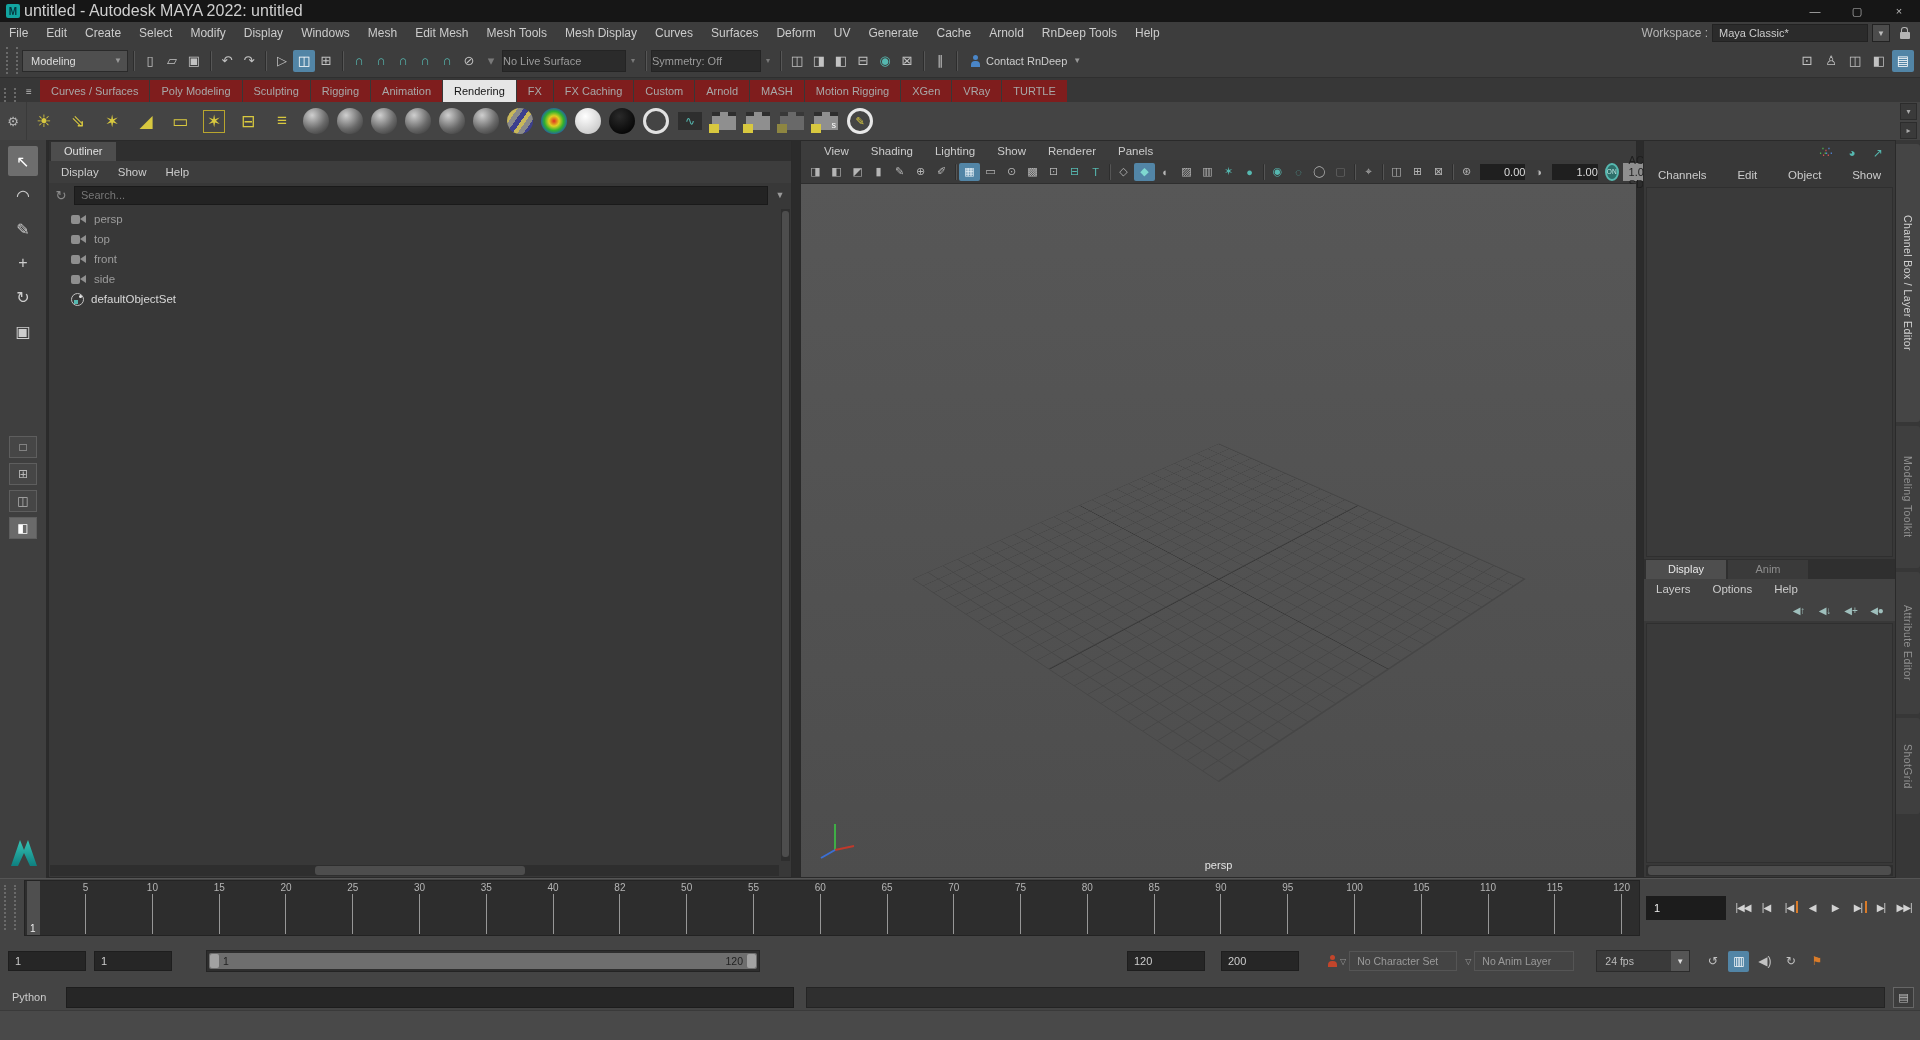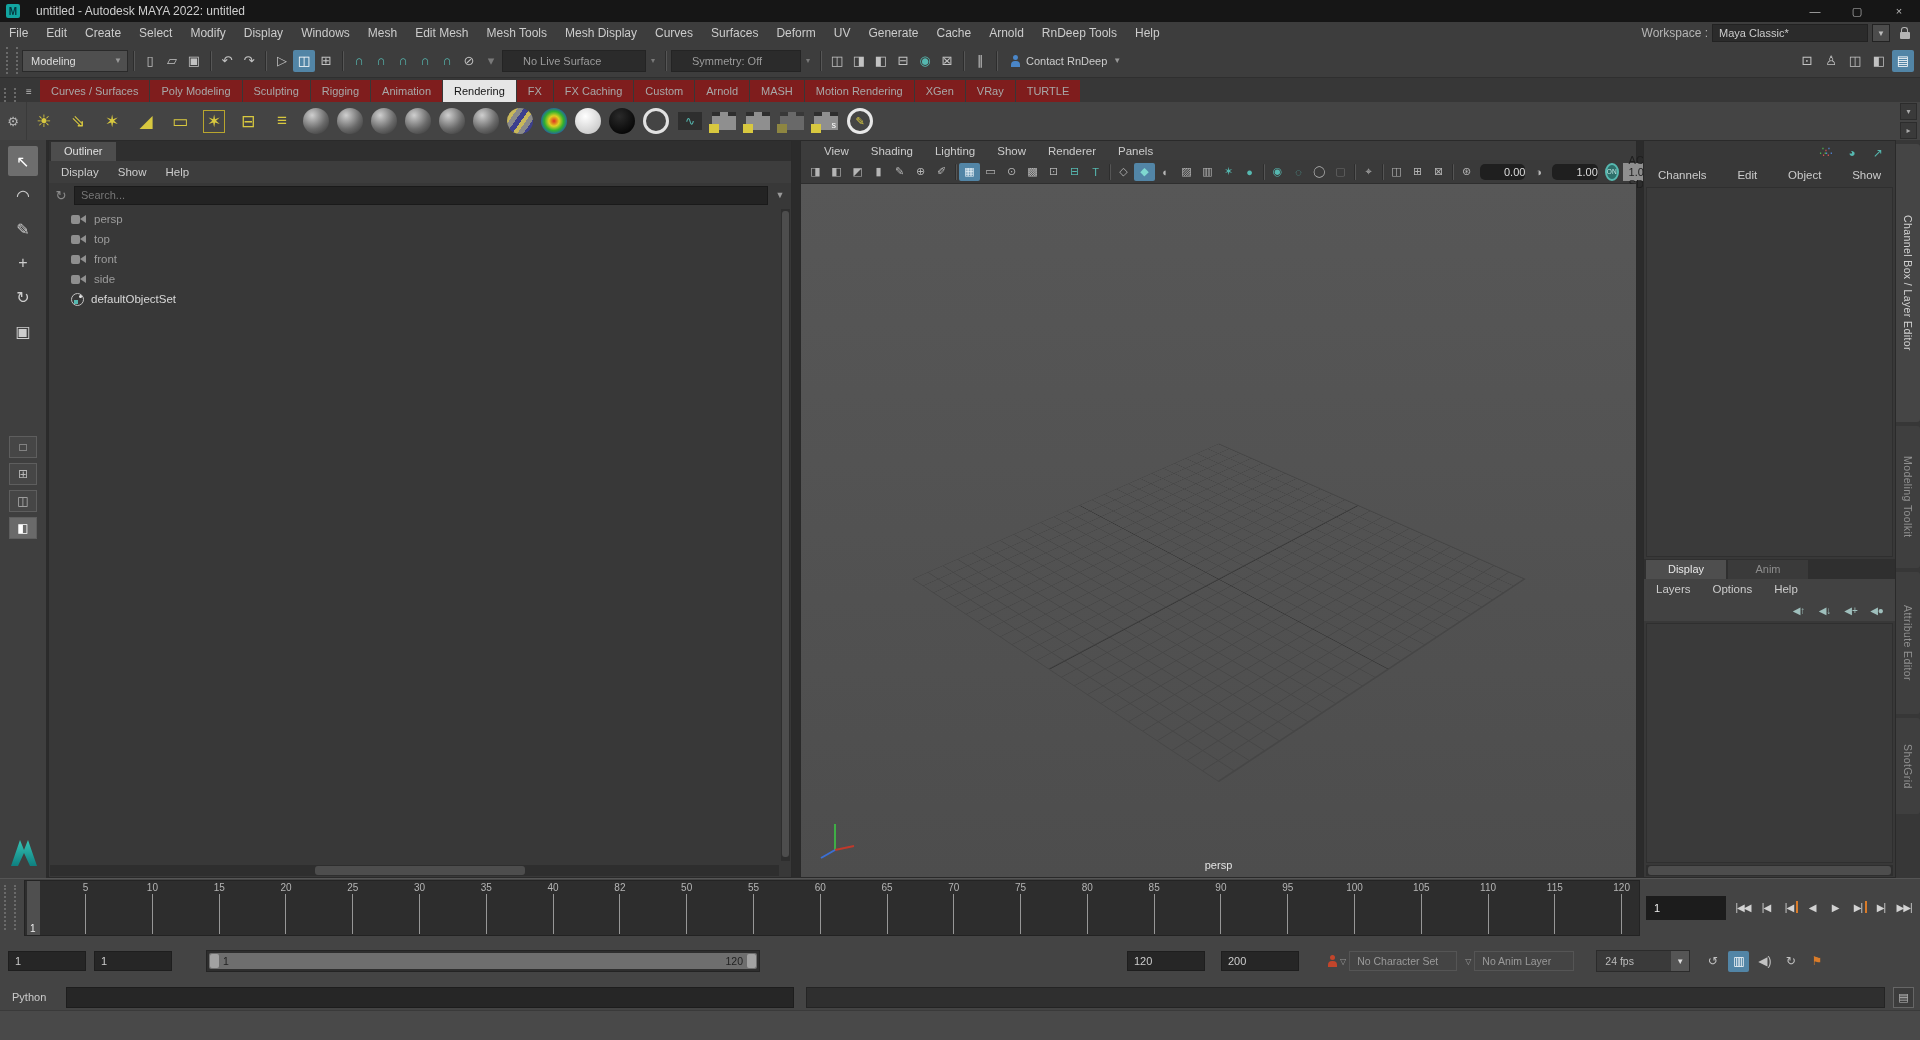"untitled - Autodesk MAYA 2022:" #title-text { font-size: 12px -> 16px; margin-left: 16px -> 4px }
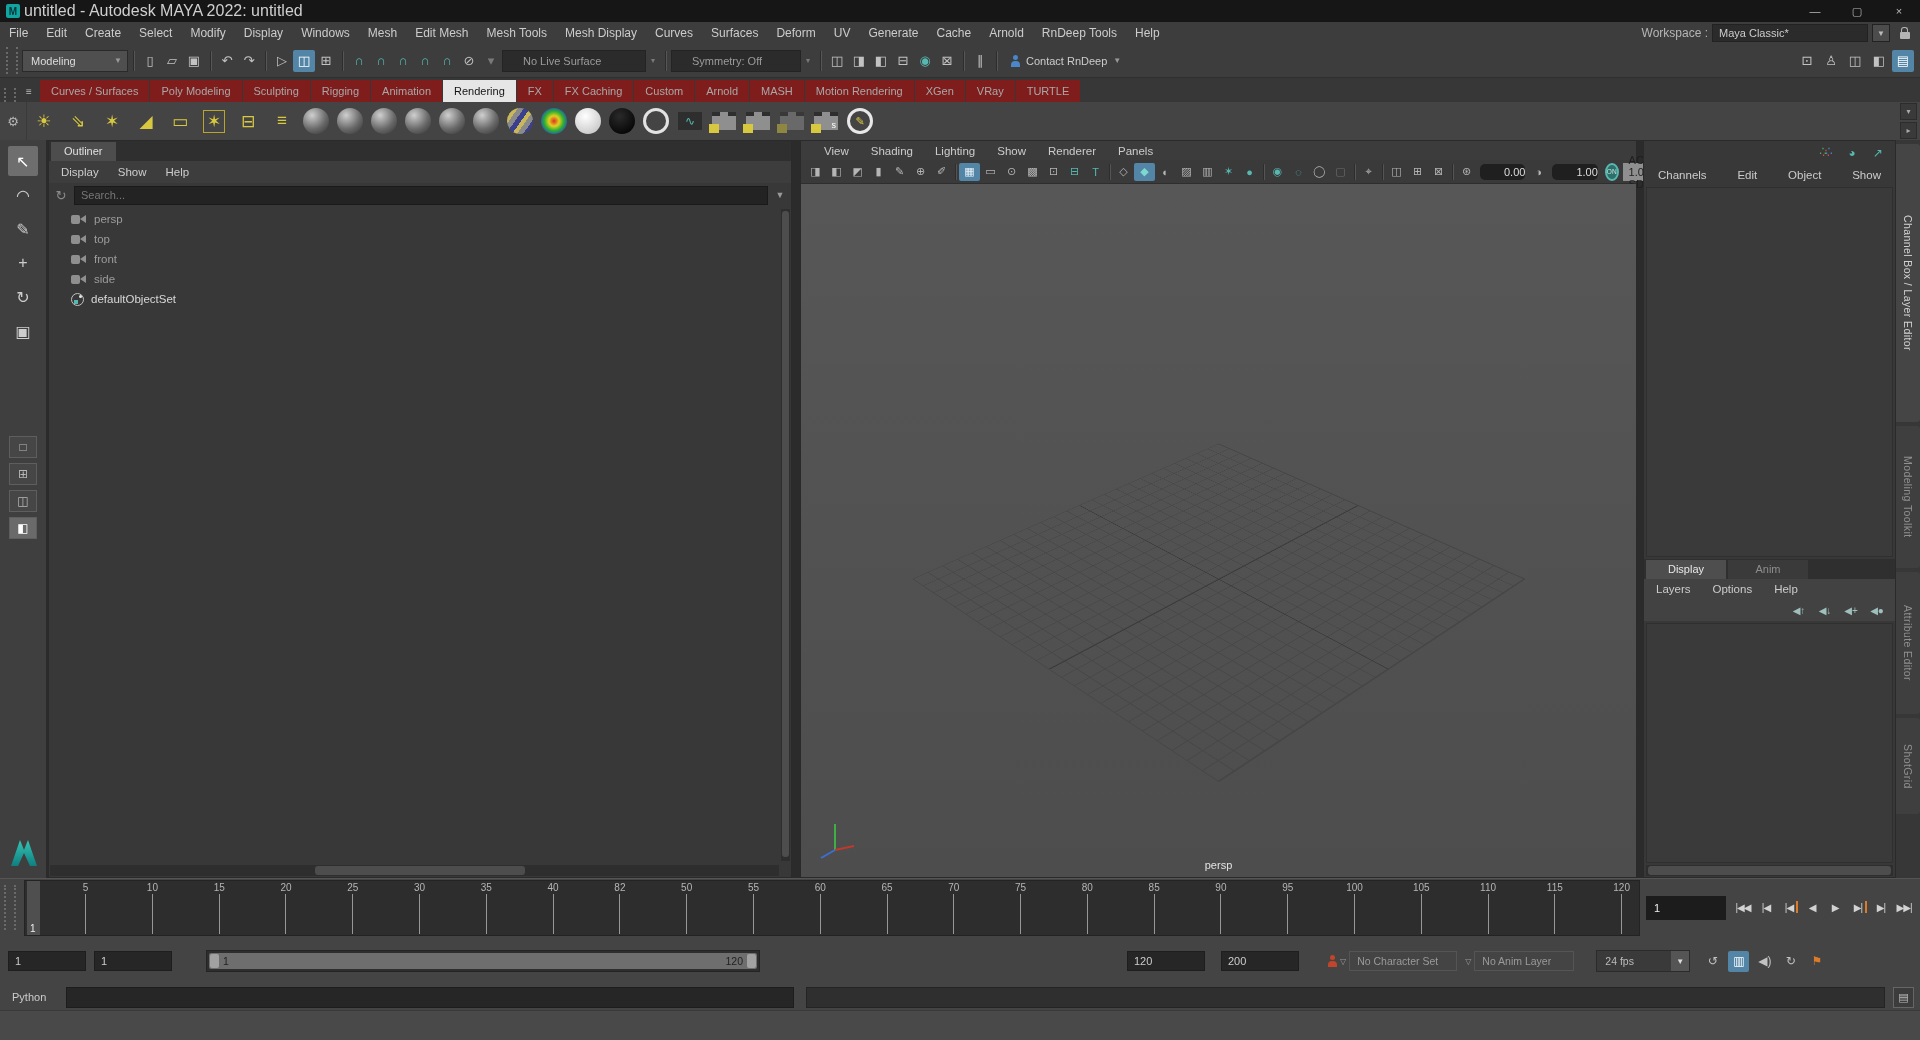"No Live Surface" .field-box { padding-left: 20px -> 0 }
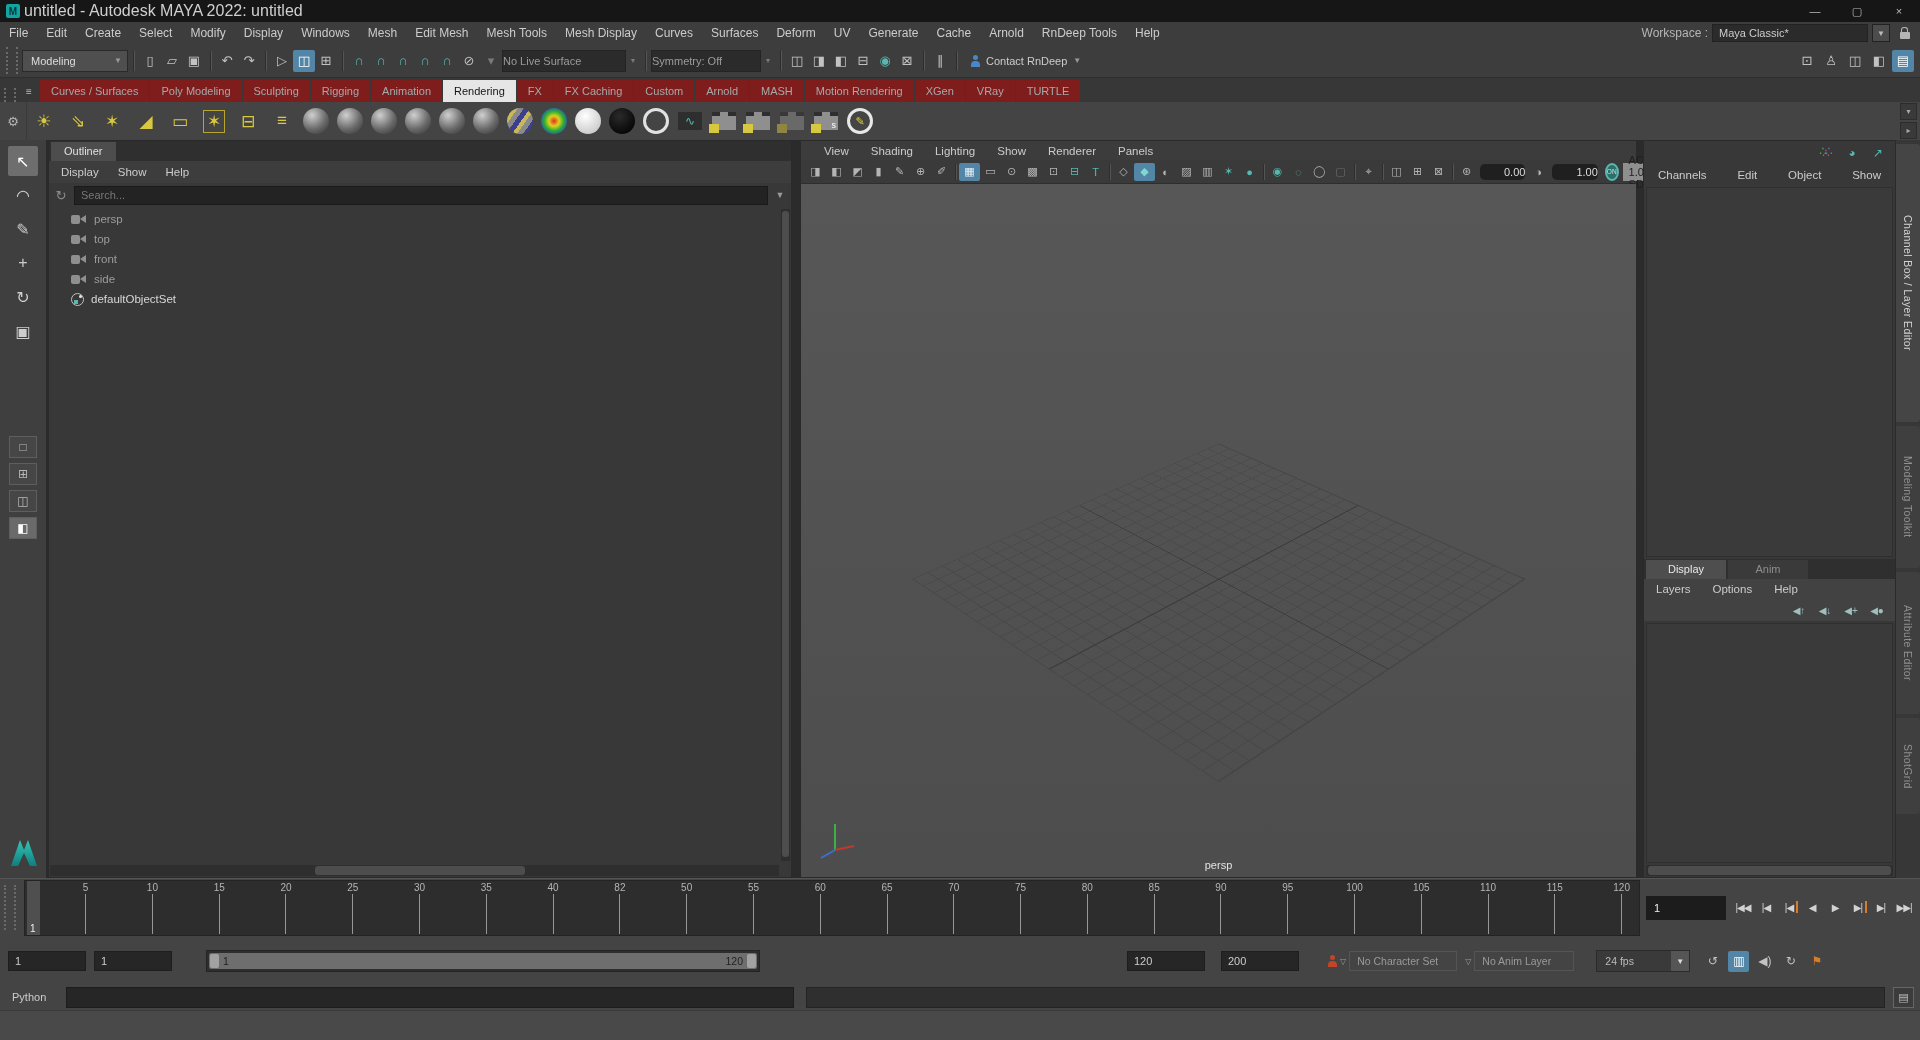"Motion Rendering" span.tab { text: Rendering -> Rigging }
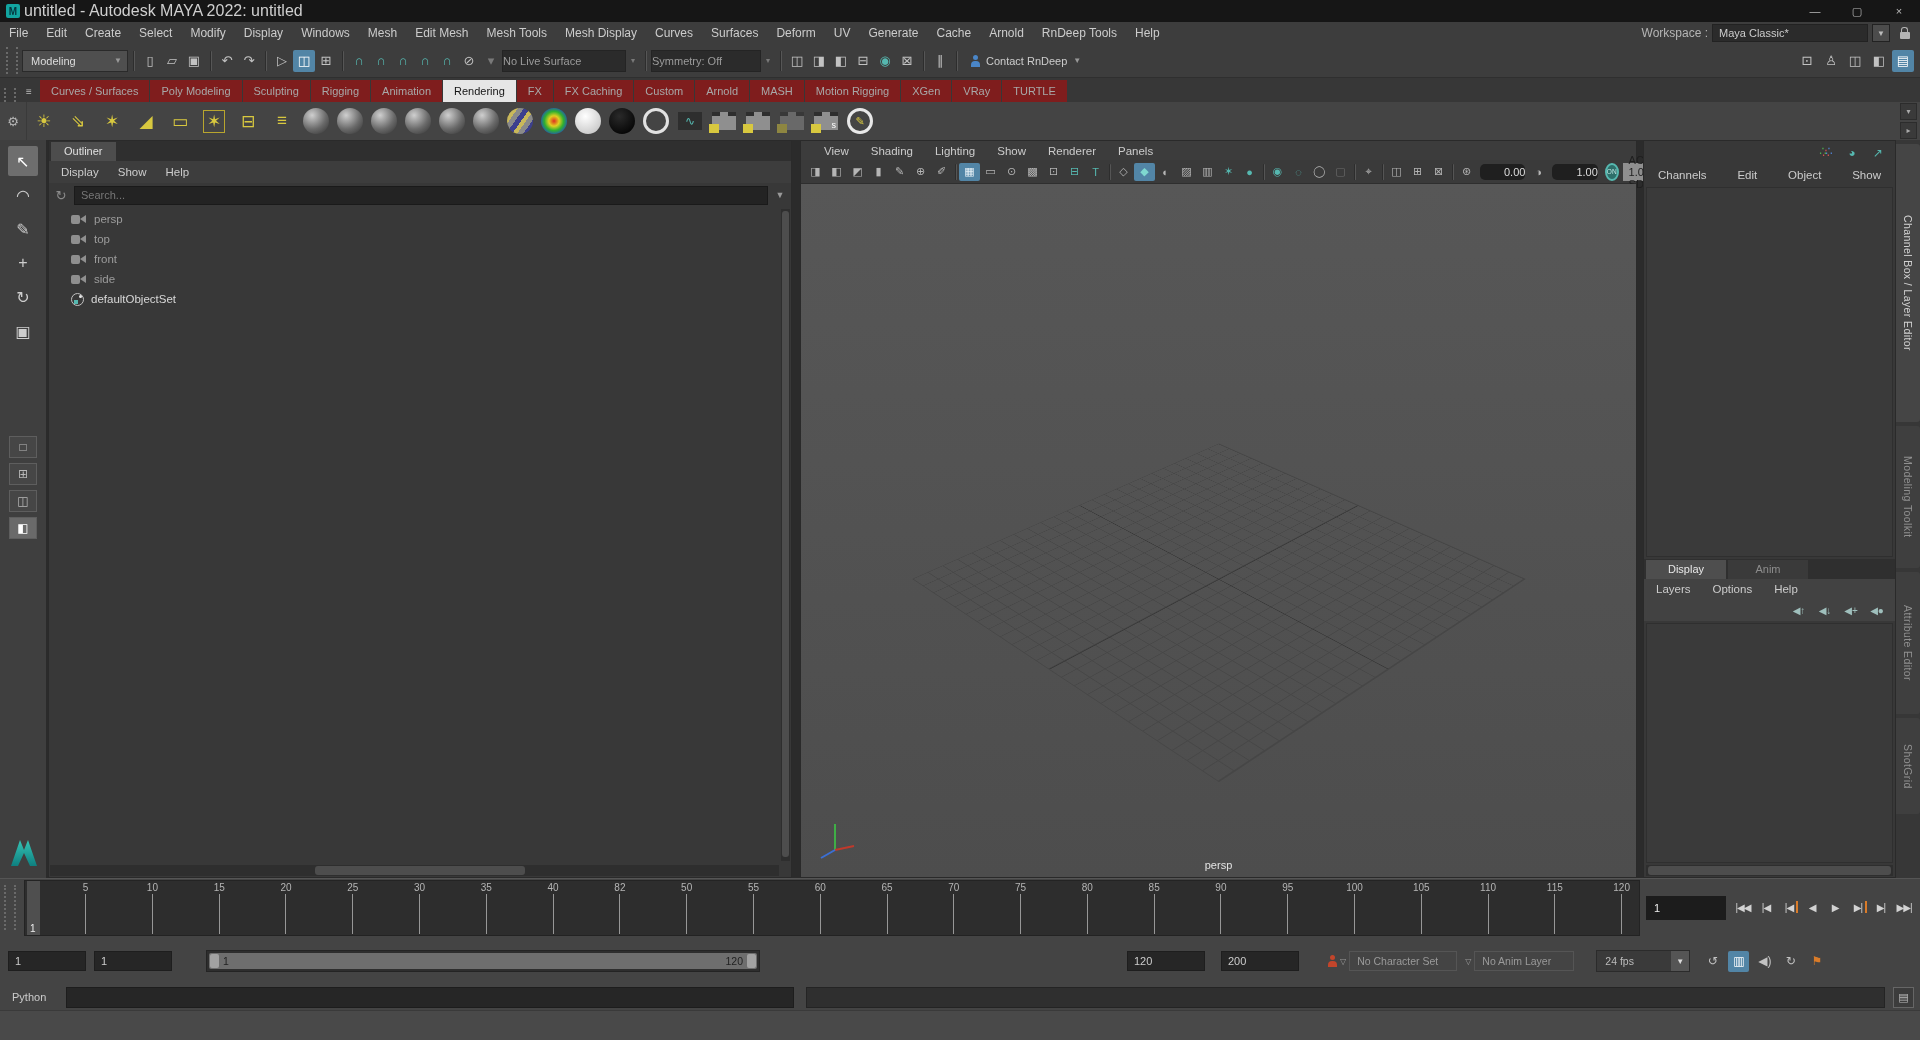"0.00" .vt-field { border-radius: 5px -> 0 }
